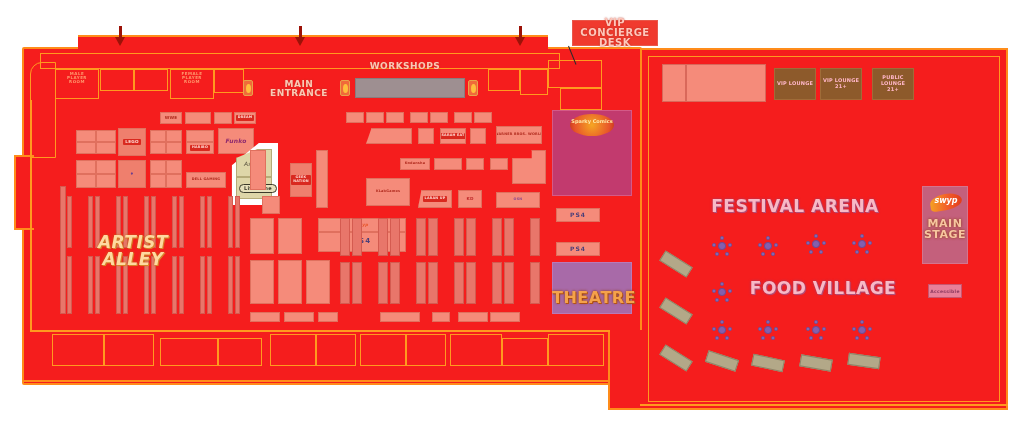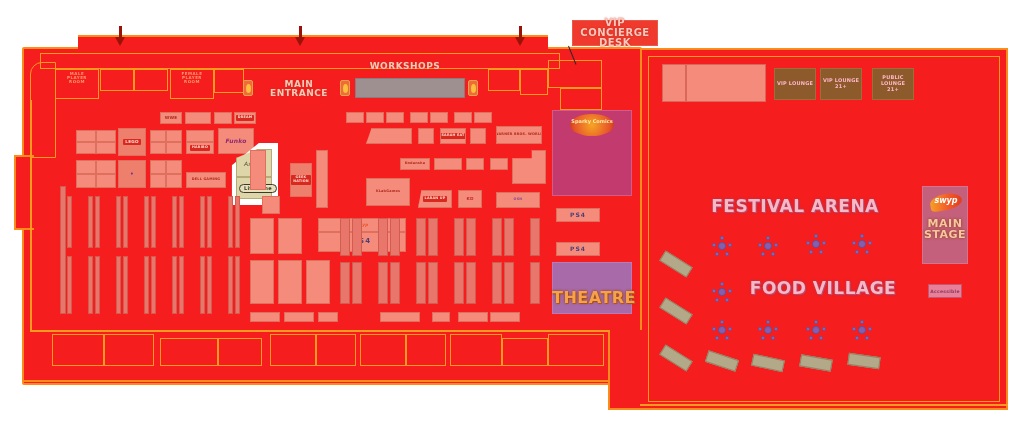"ARTIST ALLEY" div.arealabel { html: none -> <div>Artist Alley</div> }
